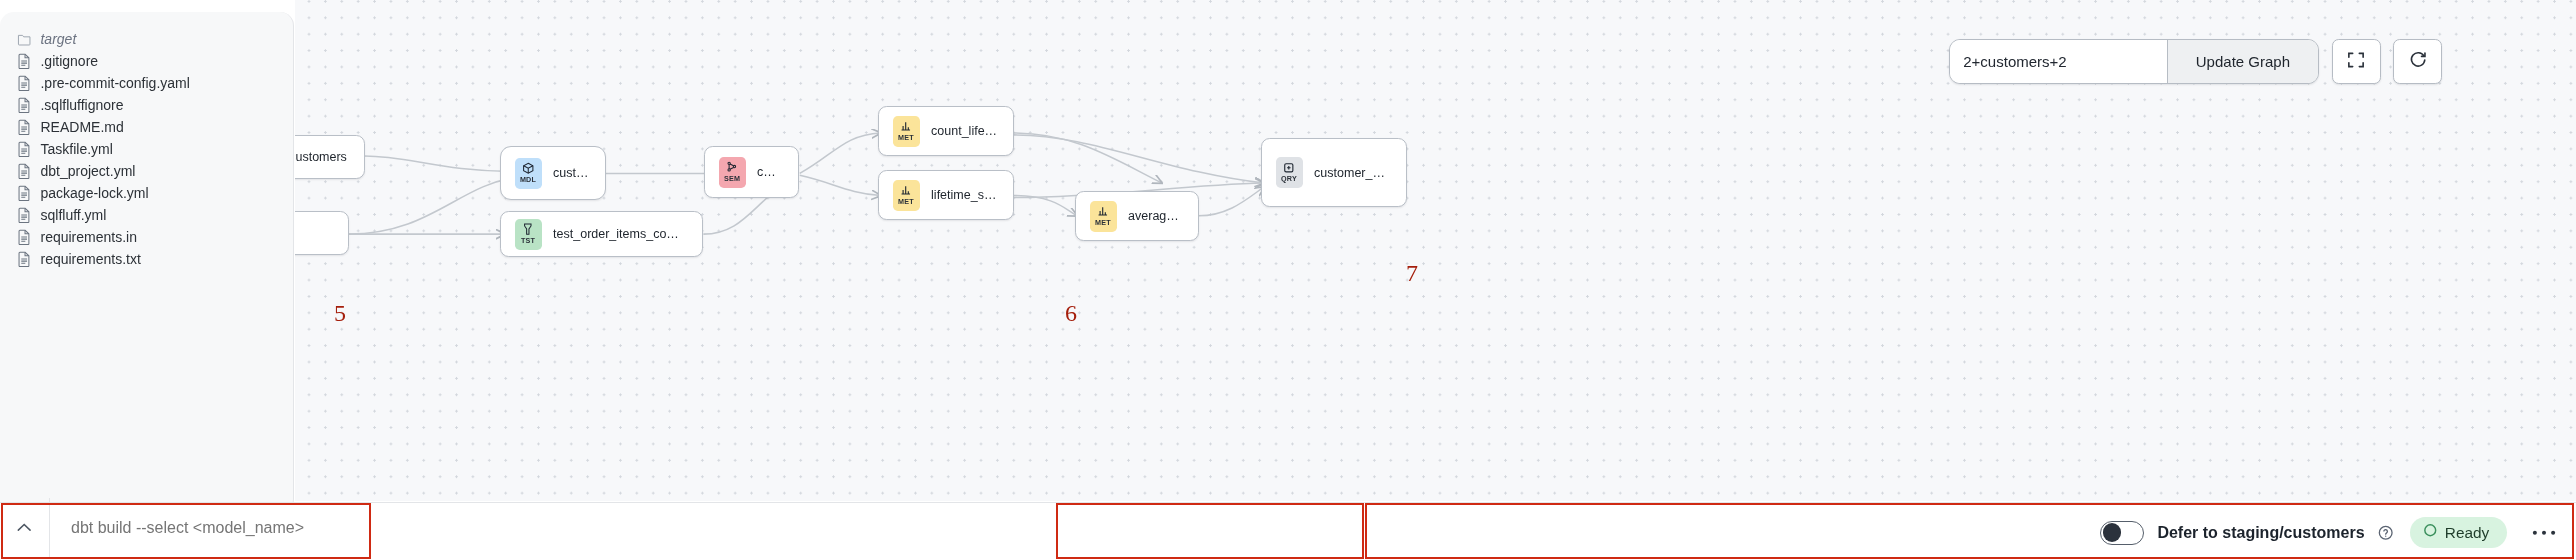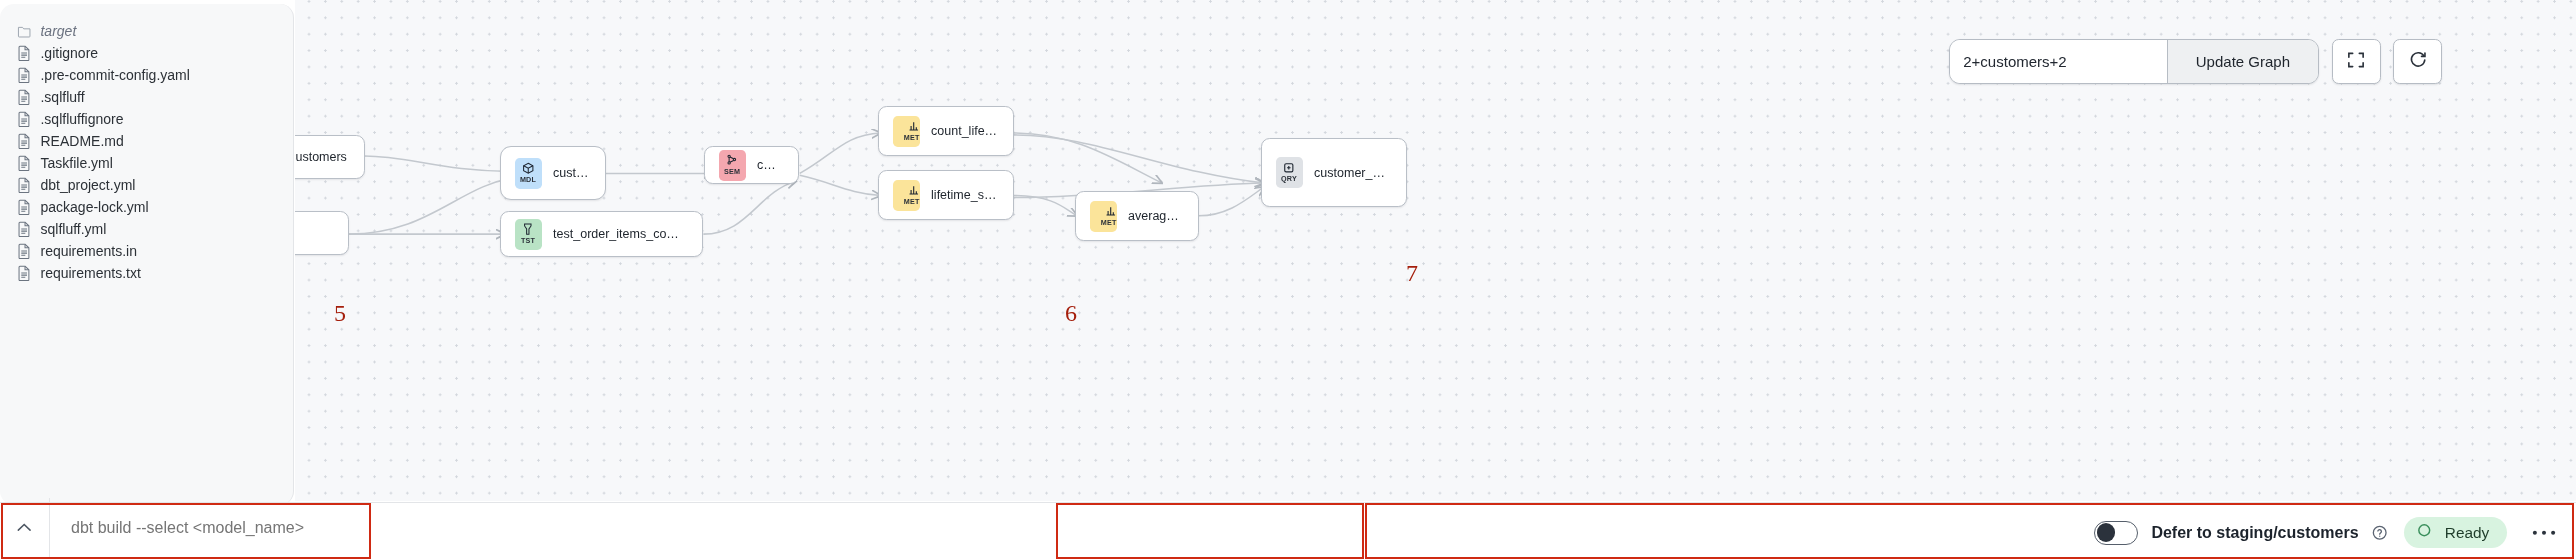"target" #sidebar { top: 4px -> 12px }
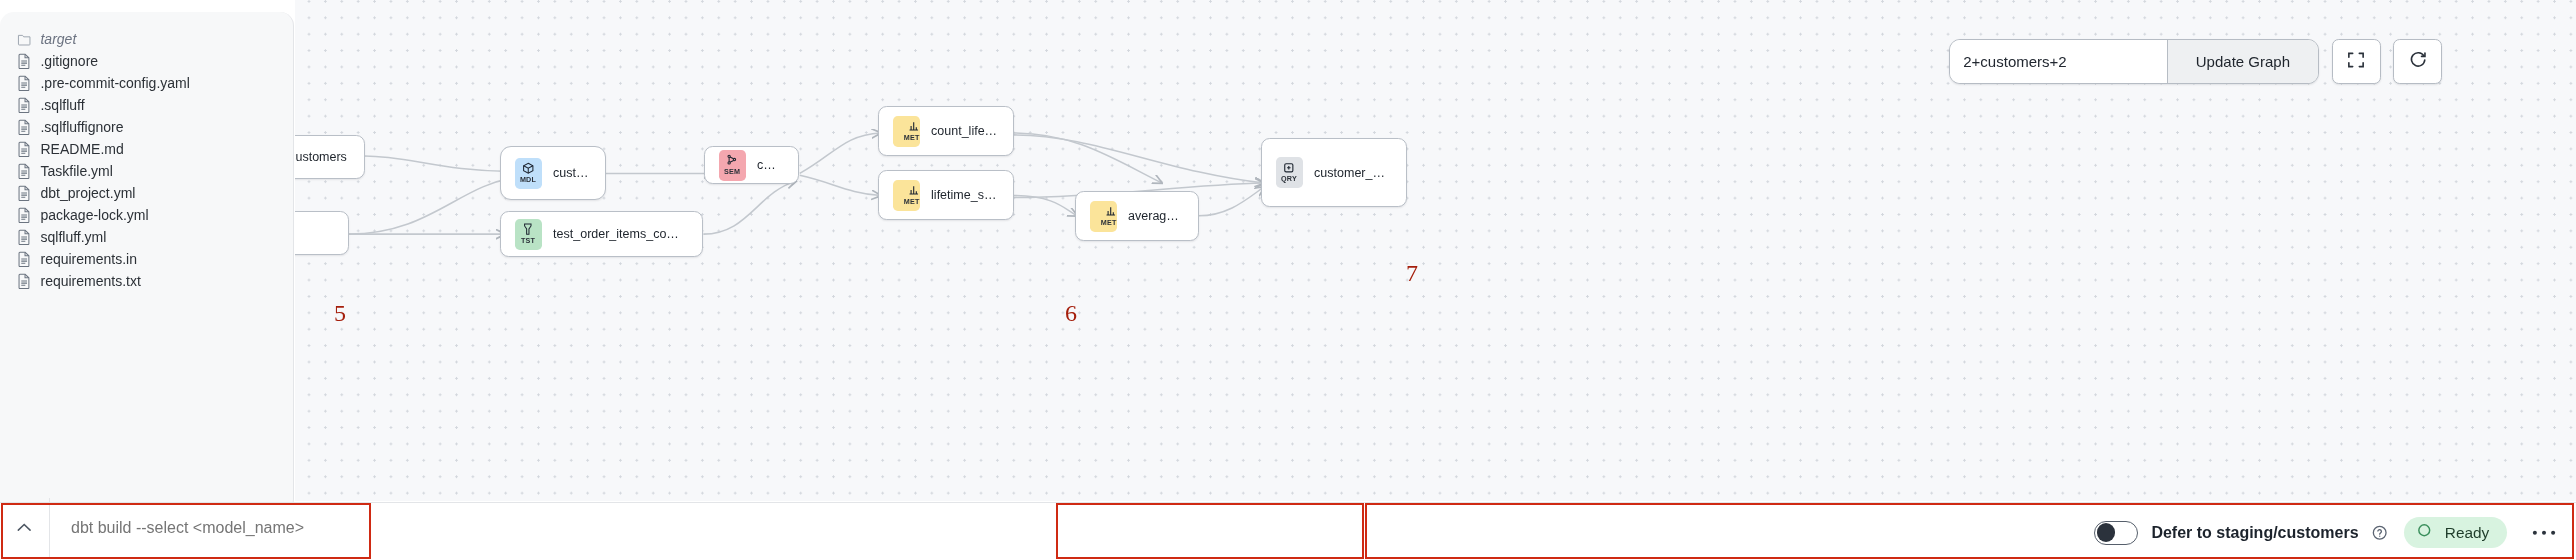".sqlfluff" div.file-row { html: <div> <span> <svg> <path></path> <path></path> <path></path> </svg> </span> <span>.sqlfluff</span> </div> -> none }
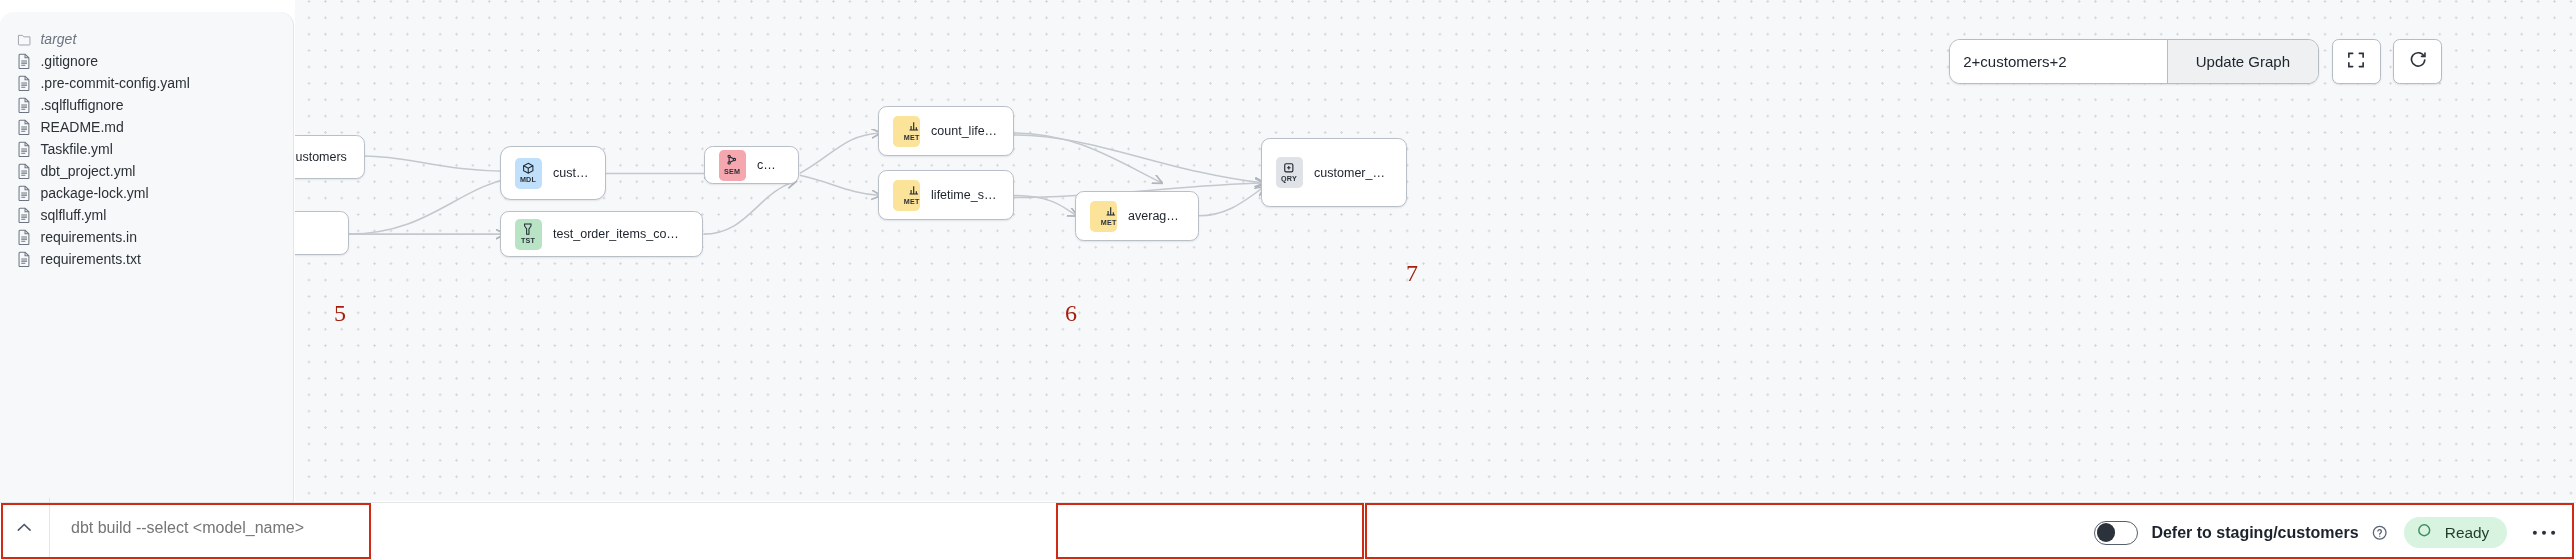"MET" .b-met { align-items: flex-end -> none }
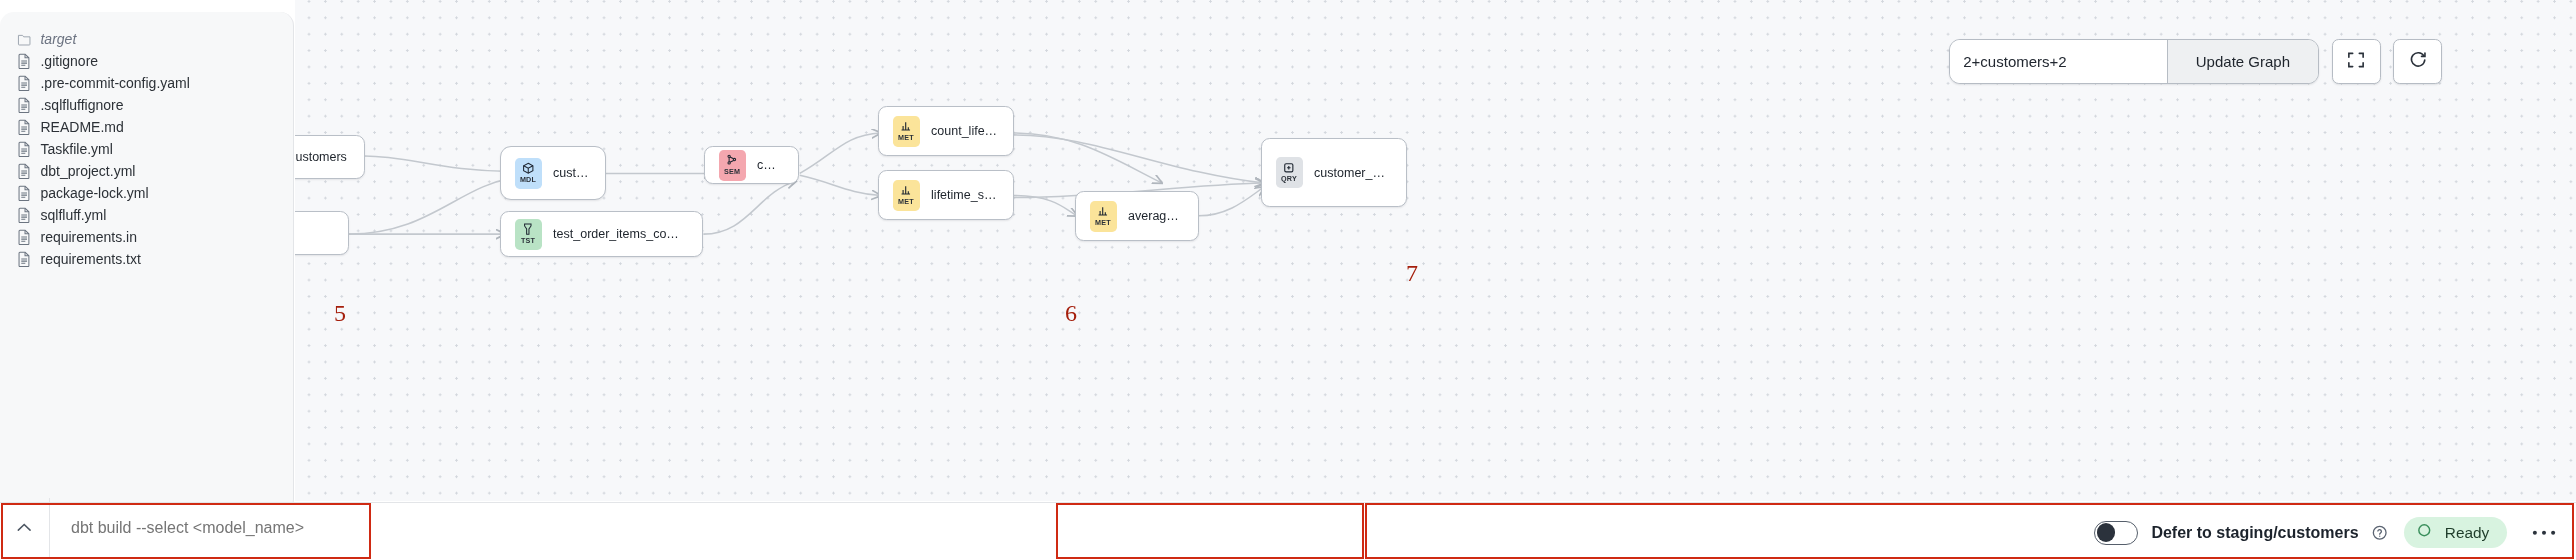"SEM" div.node { height: 38px -> 52px }
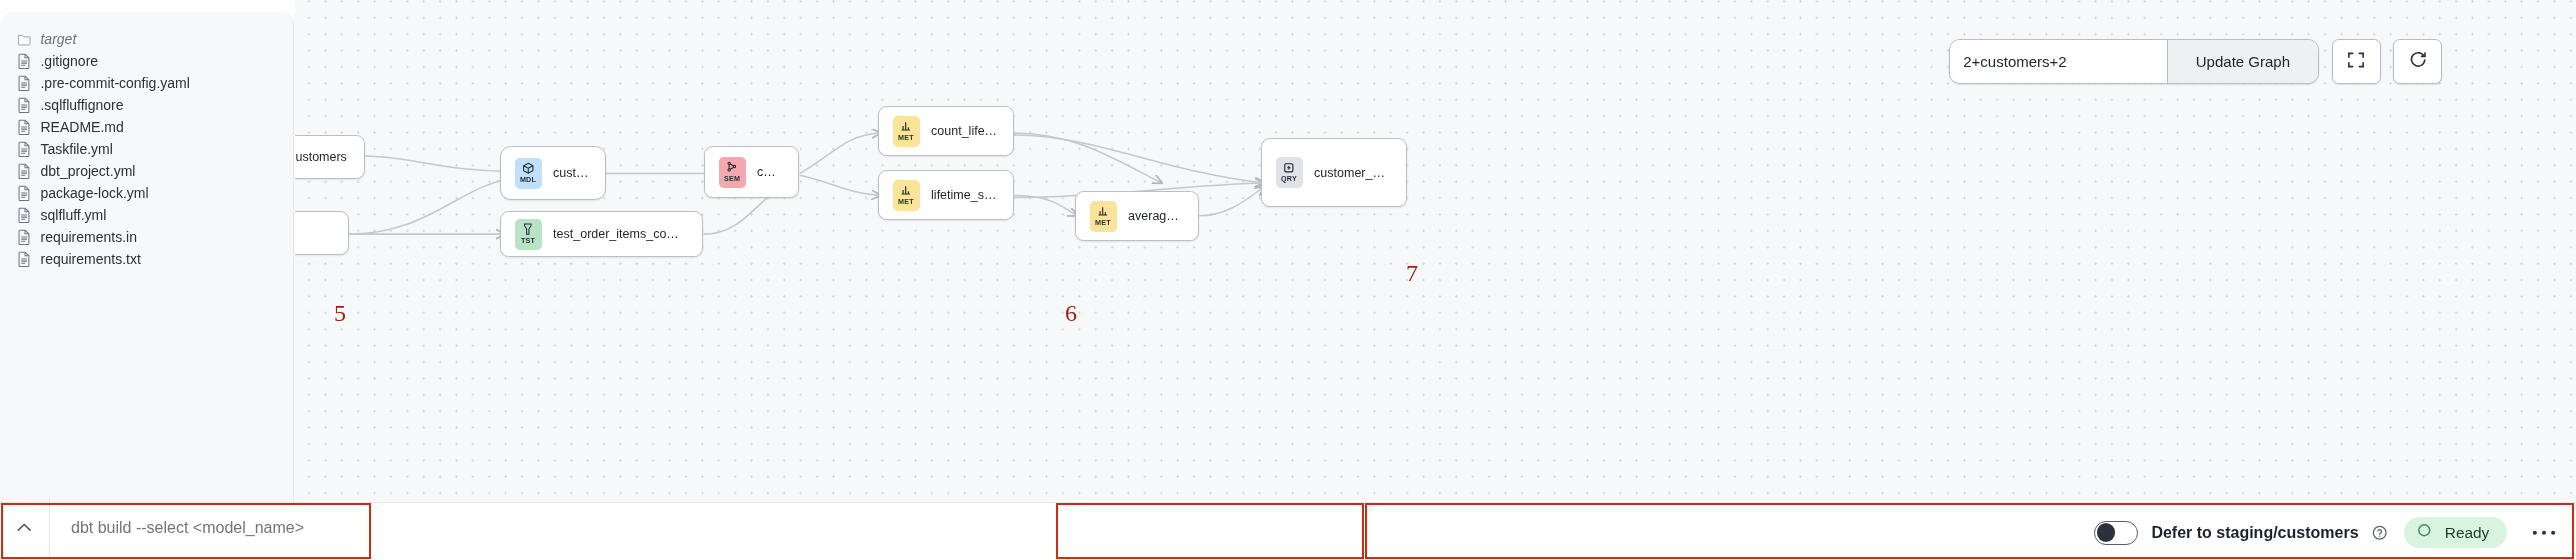"Ready" .ready-badge { gap: 13px -> 7px }
